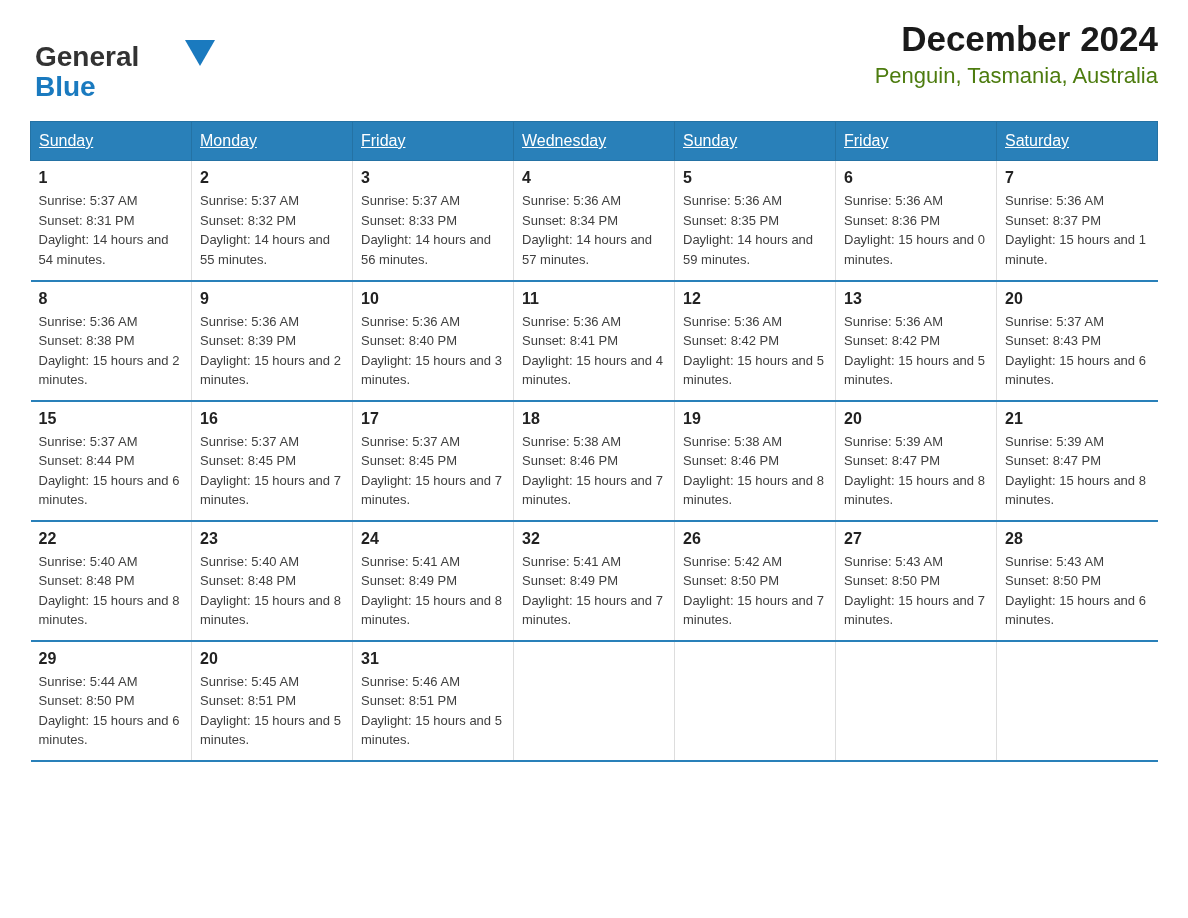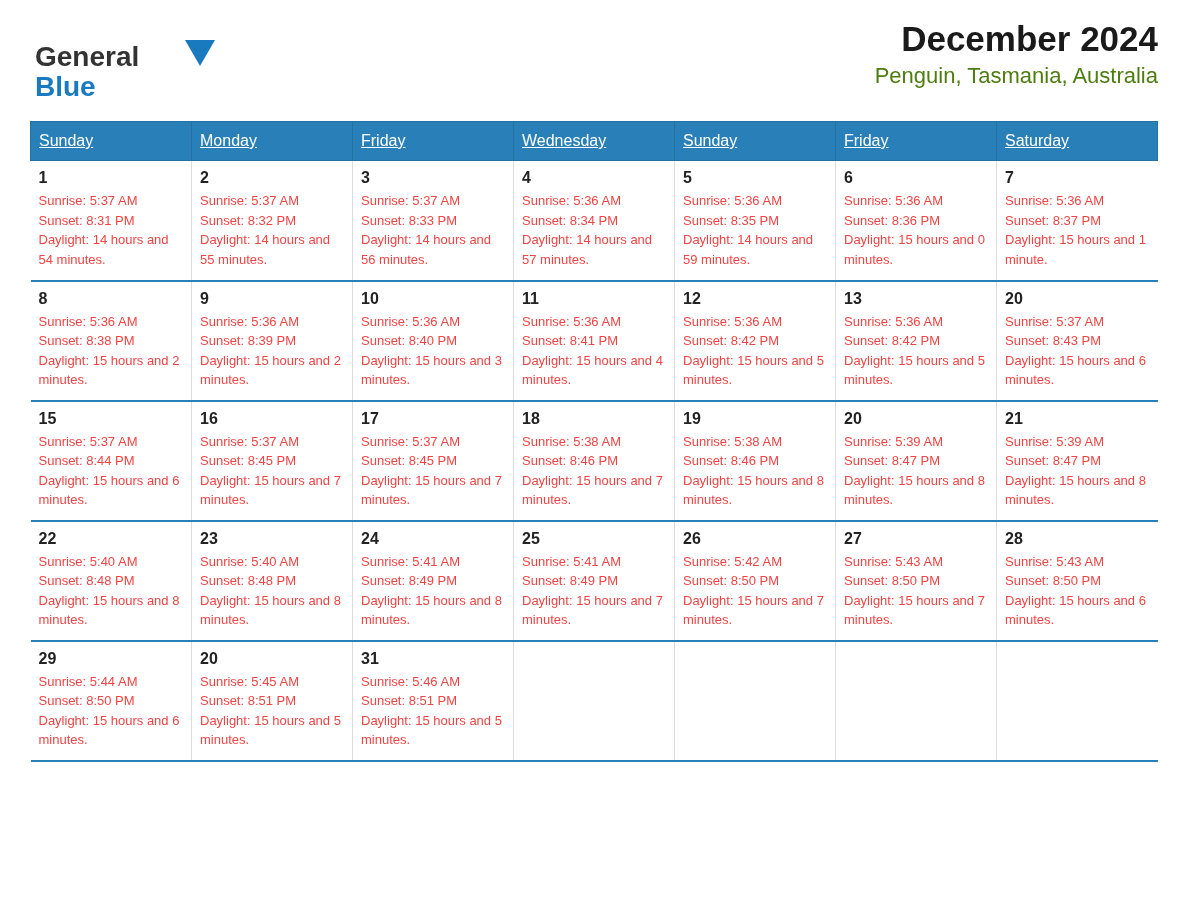"Sunrise: 5:37 AM" .day-info { color: #ef4444 -> #404040 }
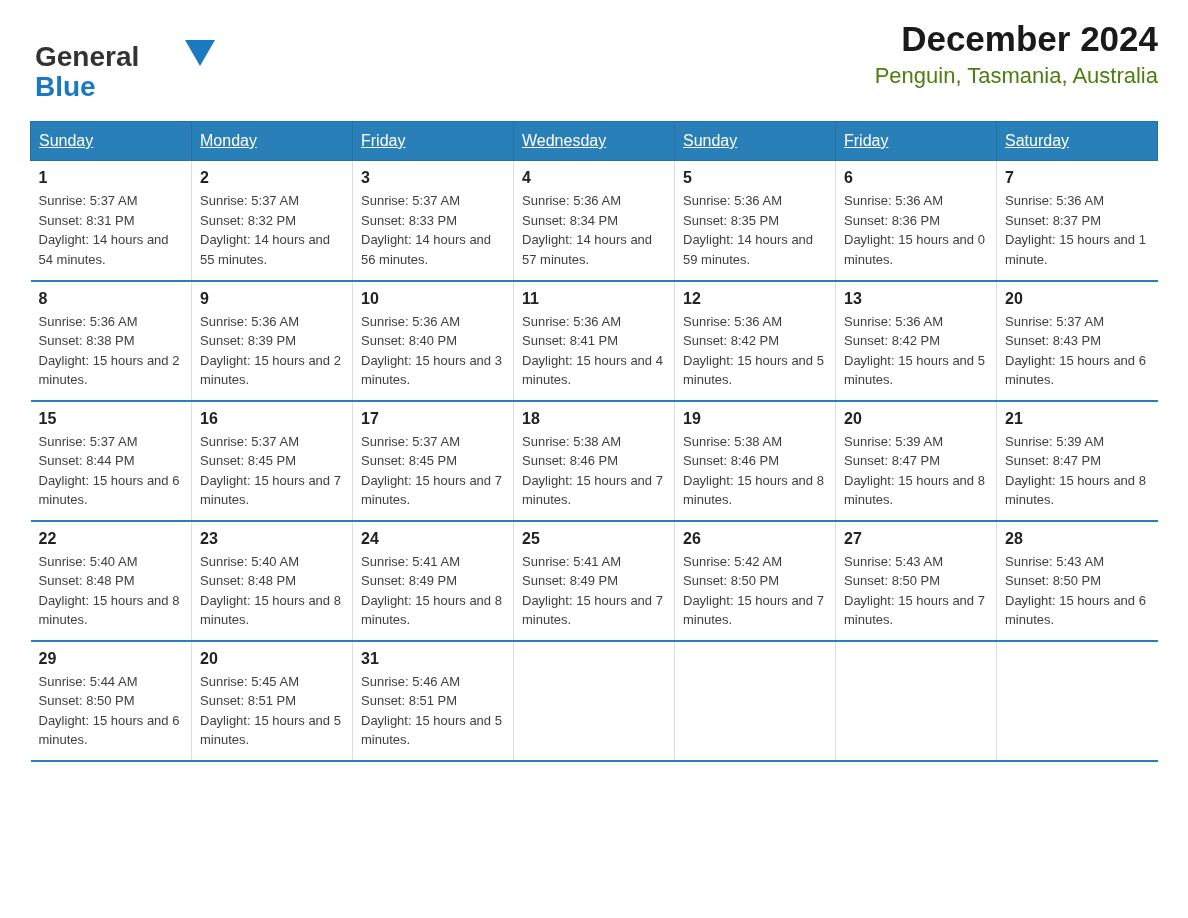"25" span.day-num { text: 25 -> 32 }
